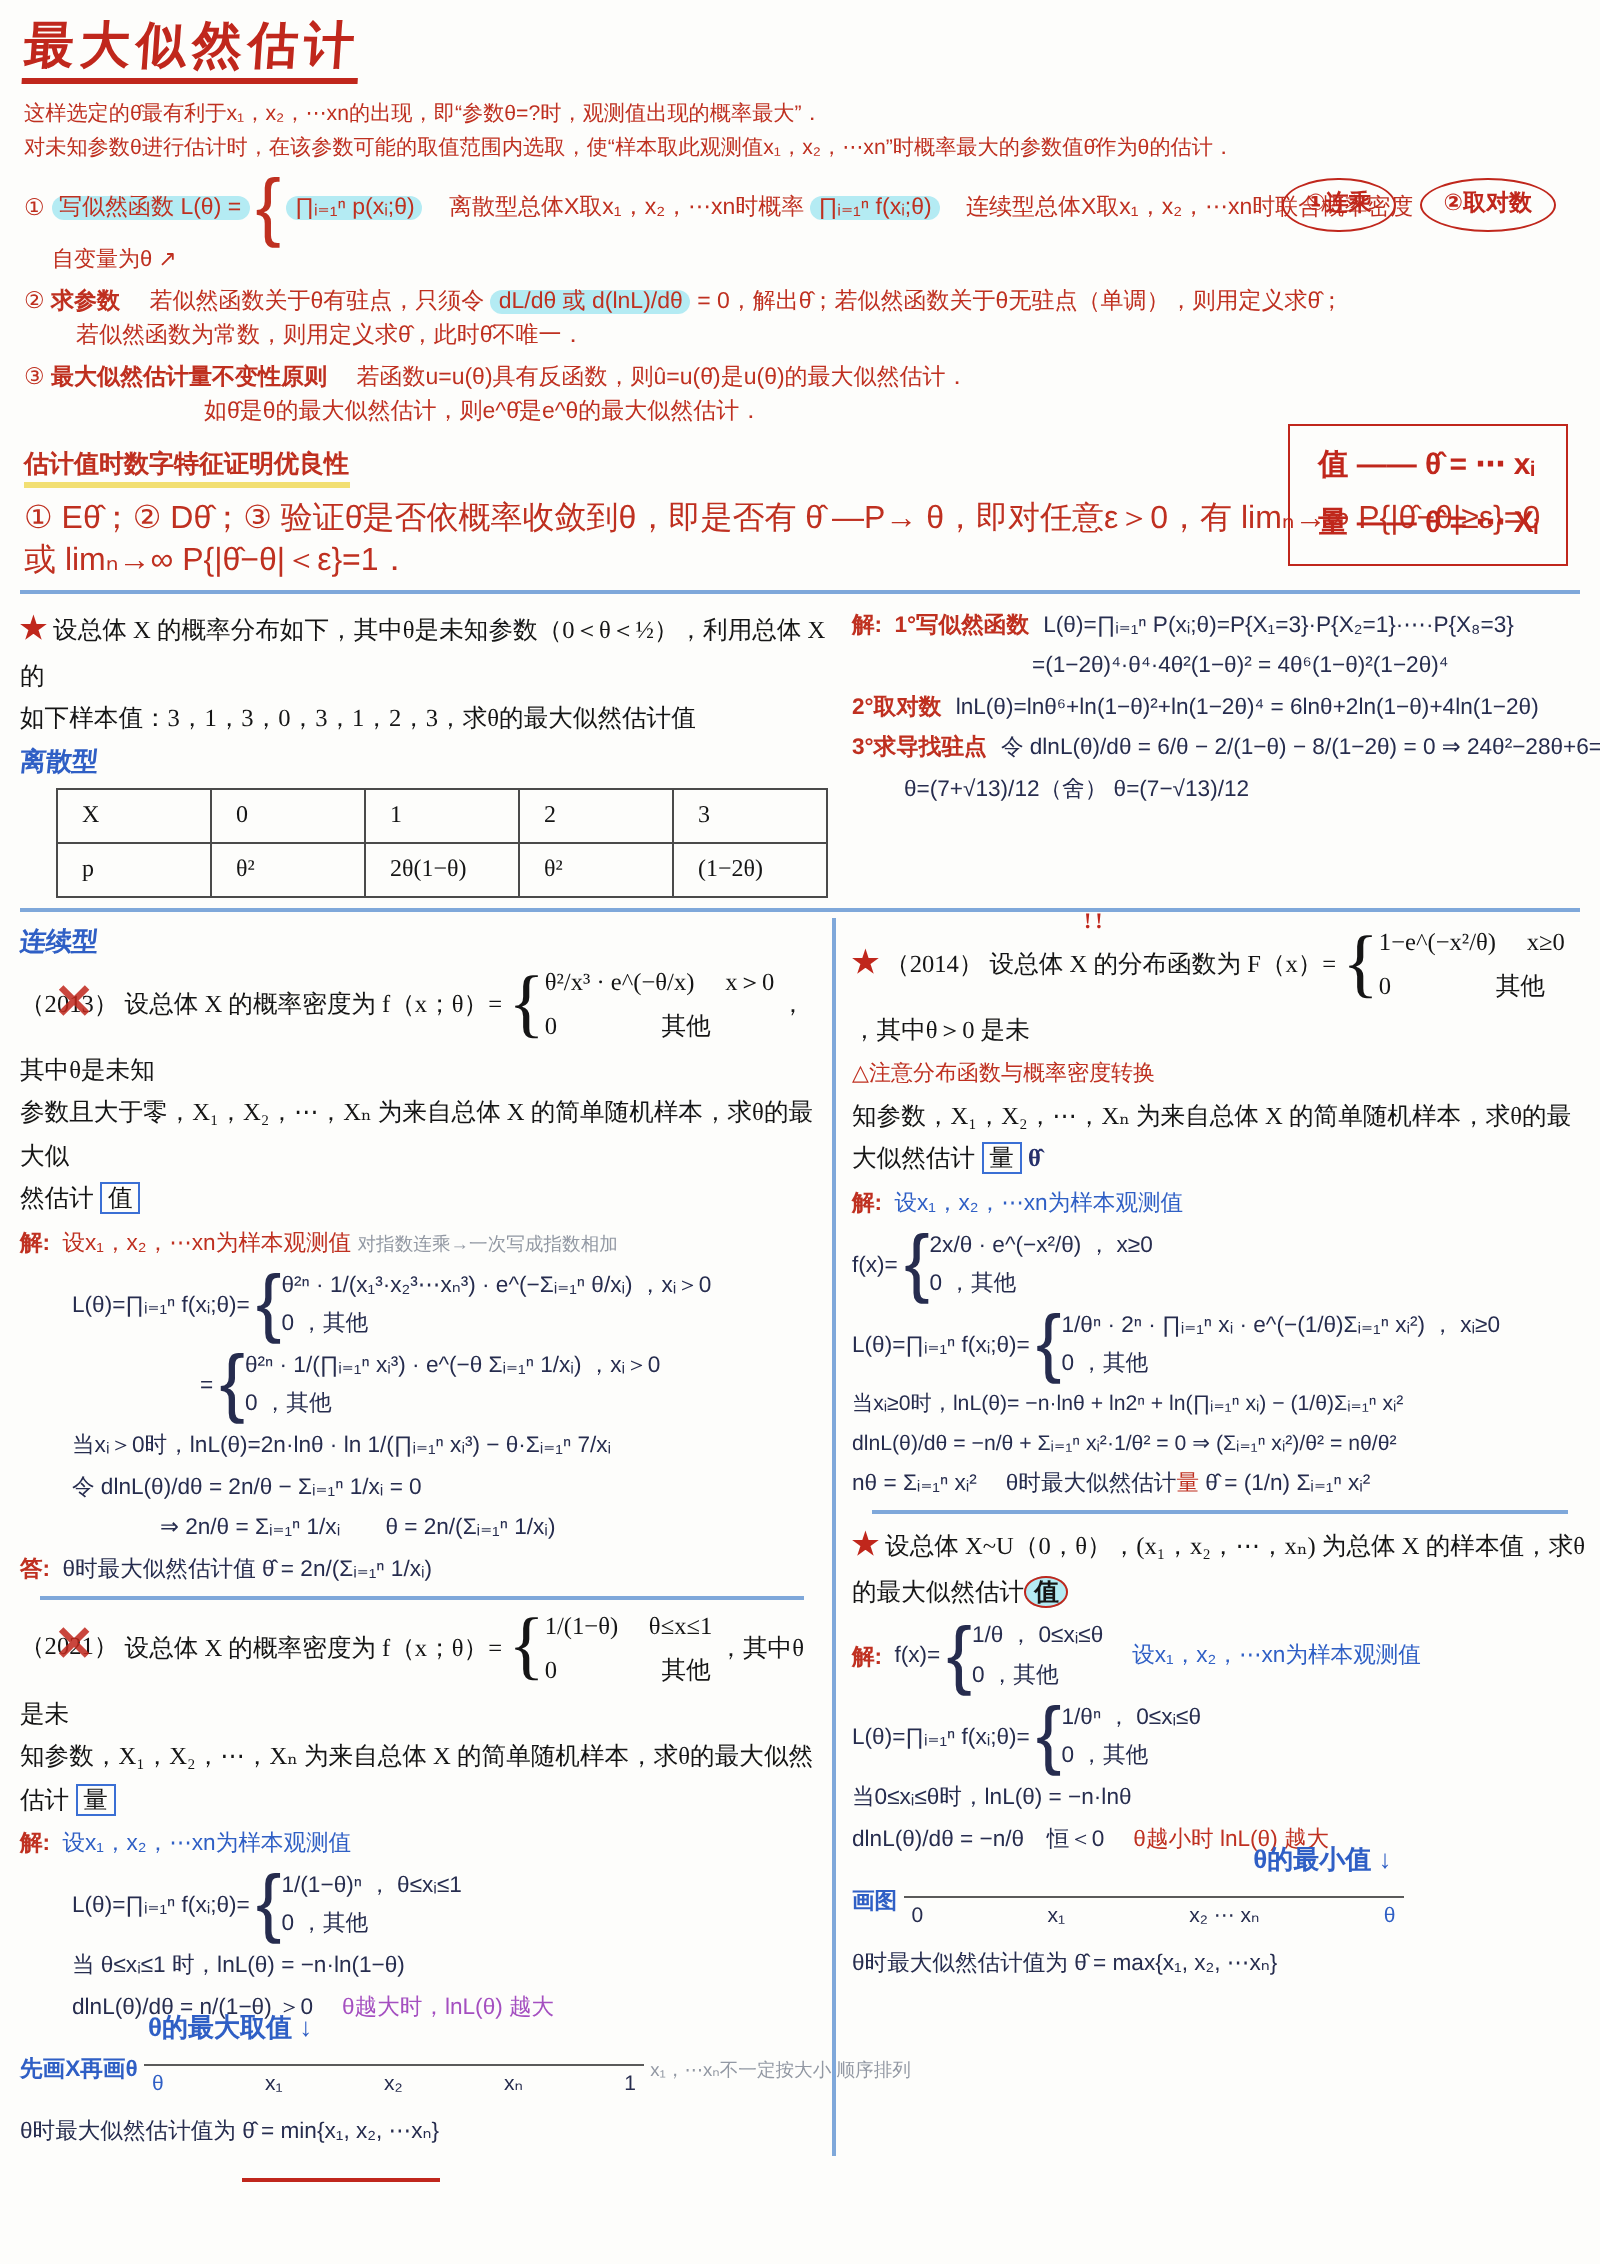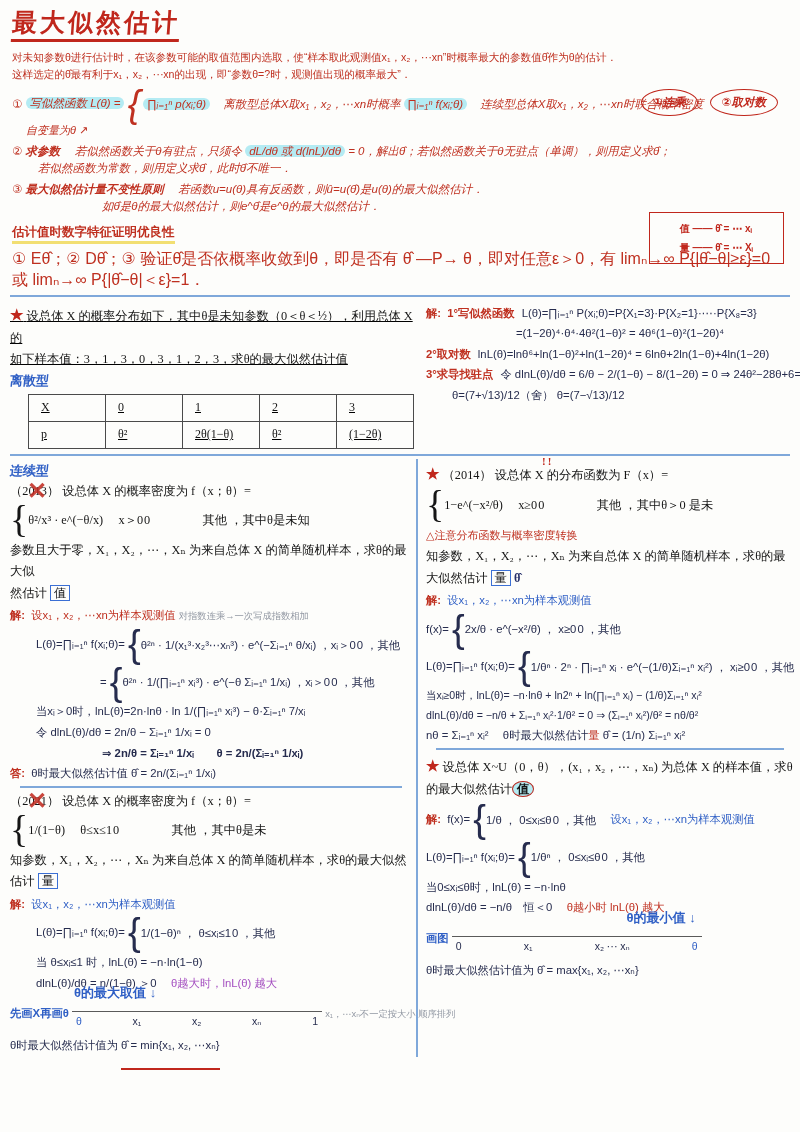"对未知参数θ进行估计时，在该参数可能的取值范围内选取，使“样本取此观测值x₁，x" p.intro { order: before "这样选定的θ̂最有利于x₁，x₂，⋯xn的出现，即“参数θ=?时，观测值出现的概" -> after "这样选定的θ̂最有利于x₁，x₂，⋯xn的出现，即“参数θ=?时，观测值出现的概" }
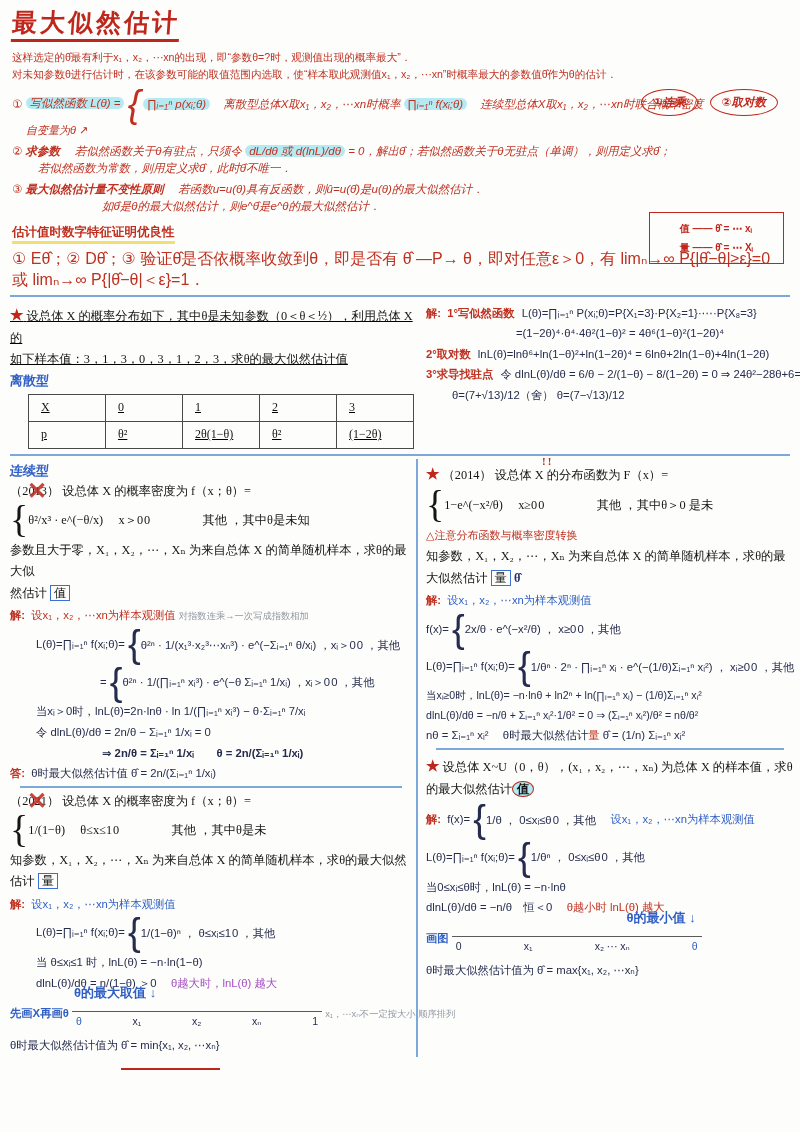"① 写似然函数 L(θ) =" .itemrow { font-style: italic -> none }
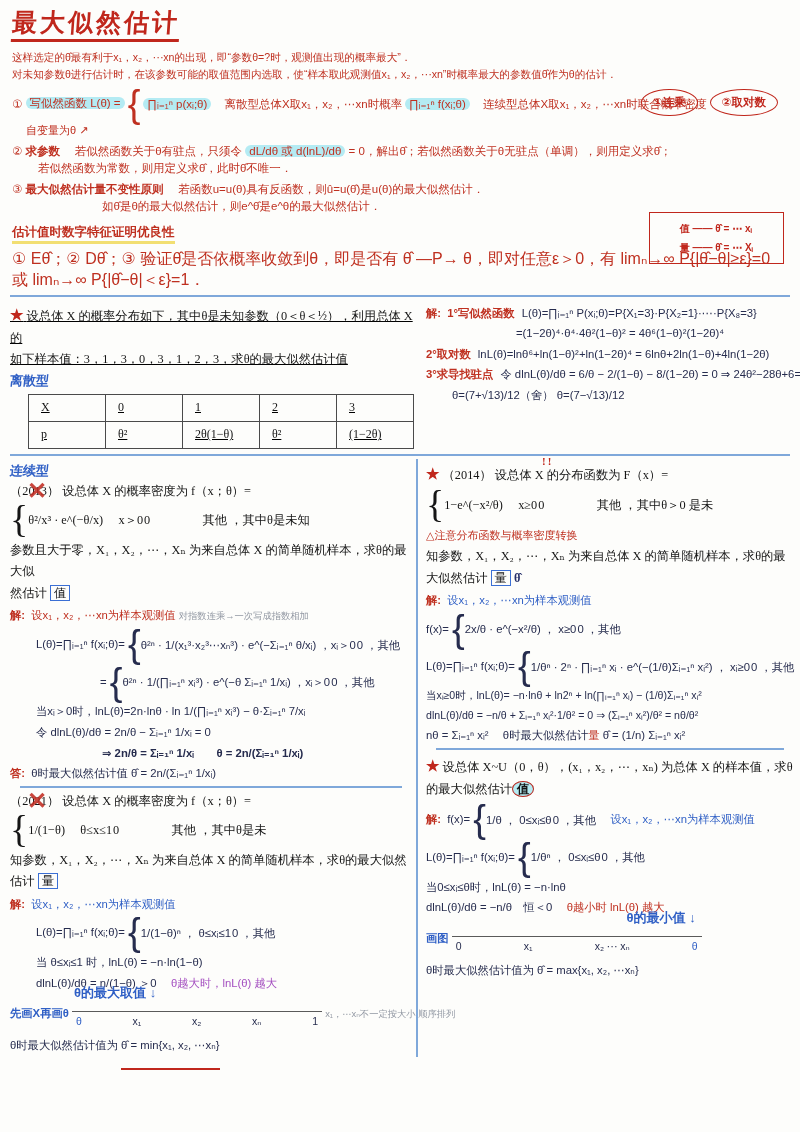"值 —— θ̂ = ⋯" .sidebox { font-size: 10px -> 15px; padding: 6px 30px -> 6px 14px }
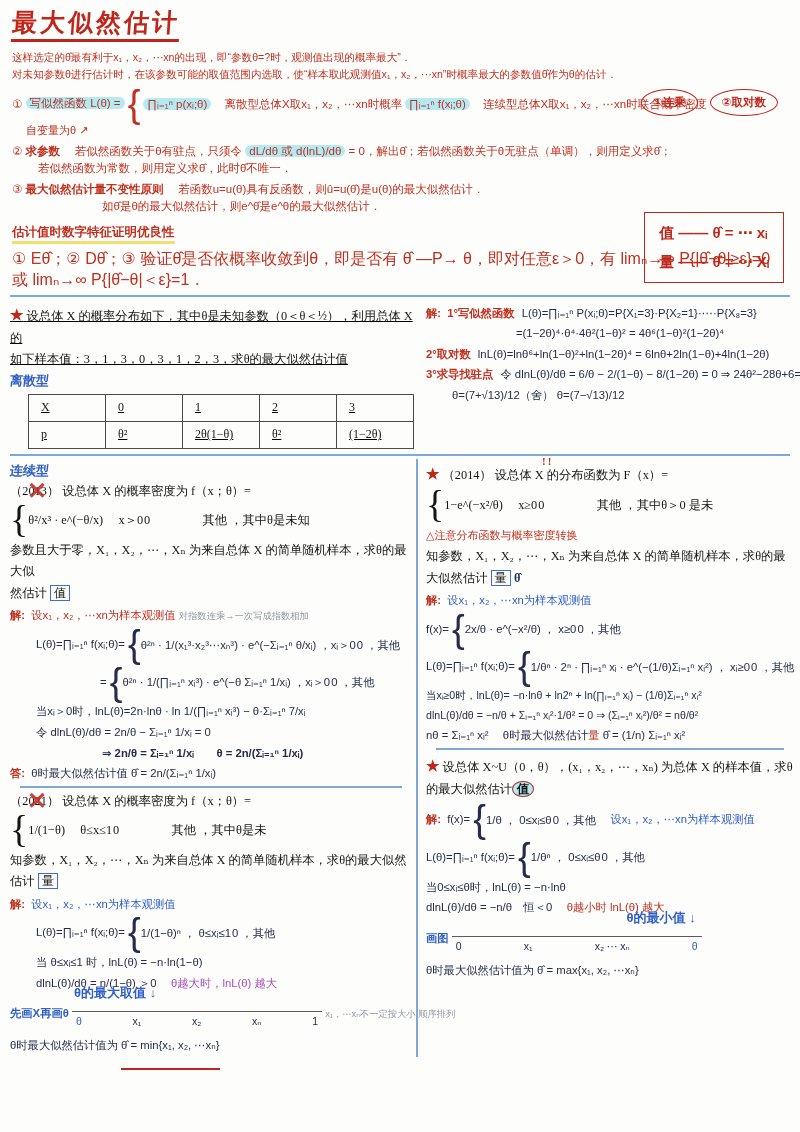"★ 设总体 X 的概率分布如下，其中θ是未知参数（0＜θ＜½），利用总体 X" .pleft { text-decoration: underline -> none }
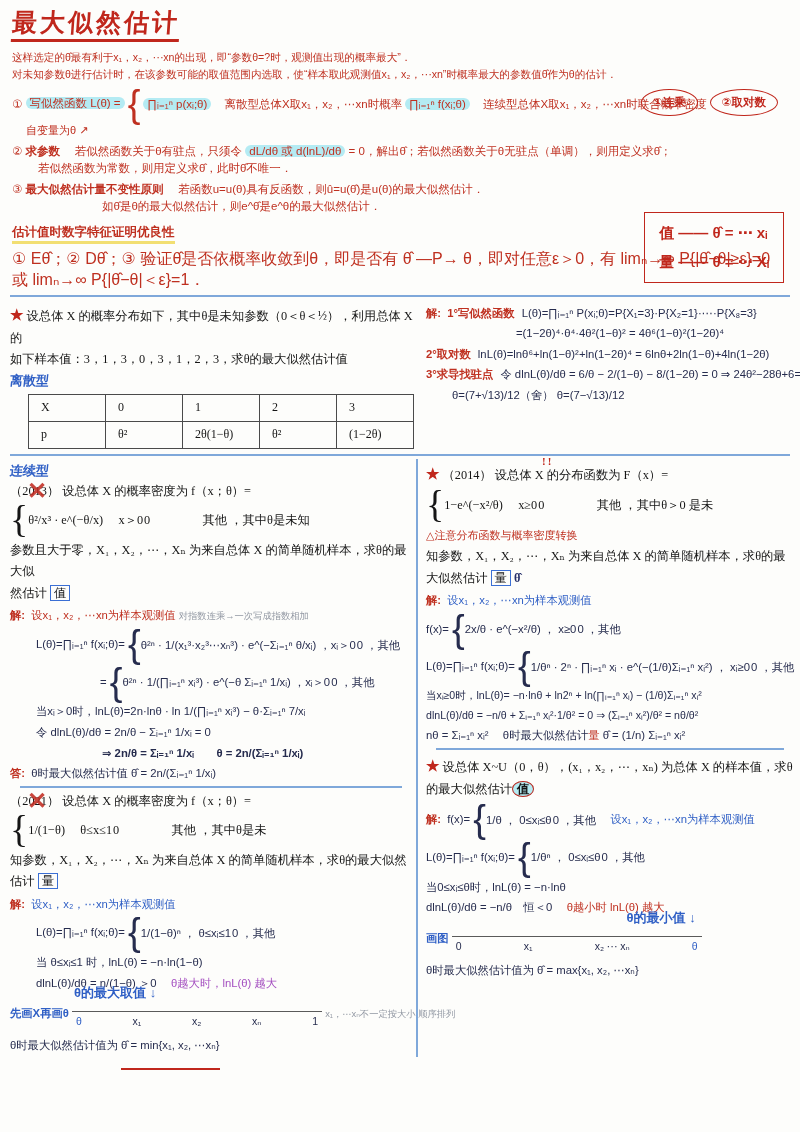"1−e^(−x²/θ) x≥0" .pw .rows { flex-direction: row -> column }
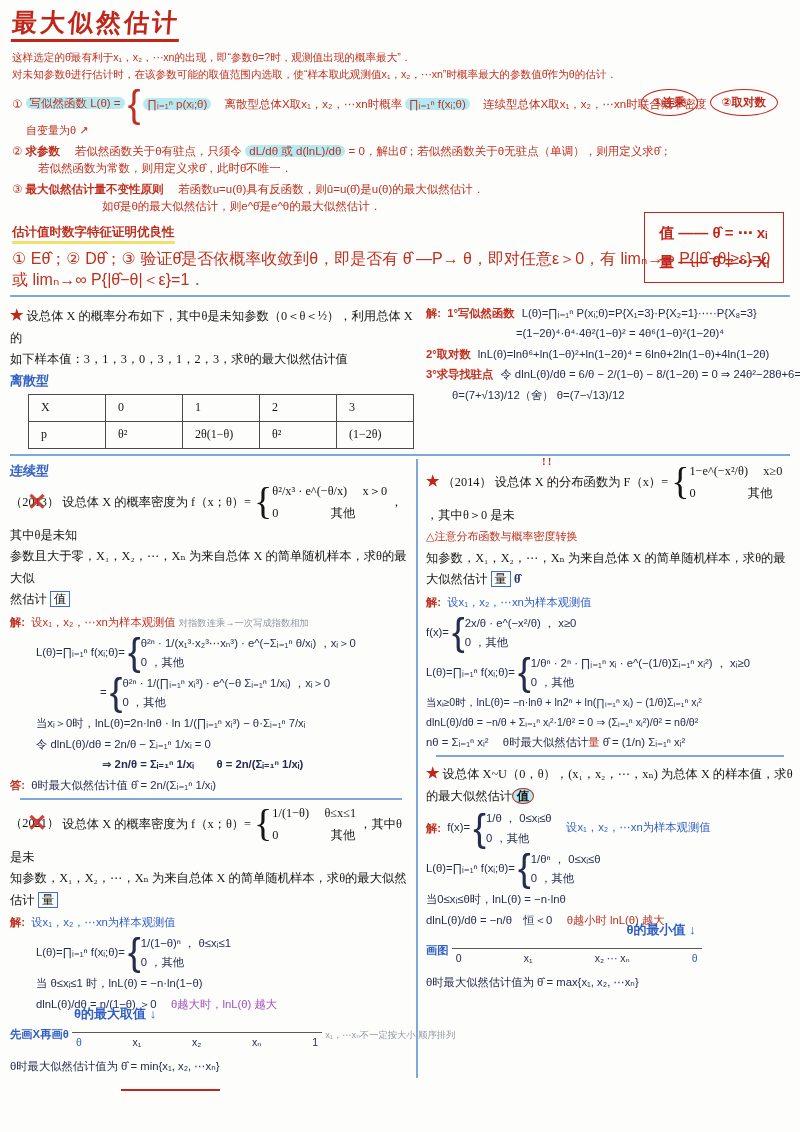"⇒ 2n/θ = Σᵢ₌₁ⁿ 1/xᵢ" .indent2 { font-weight: bold -> none; margin-left: 92px -> 70px }
